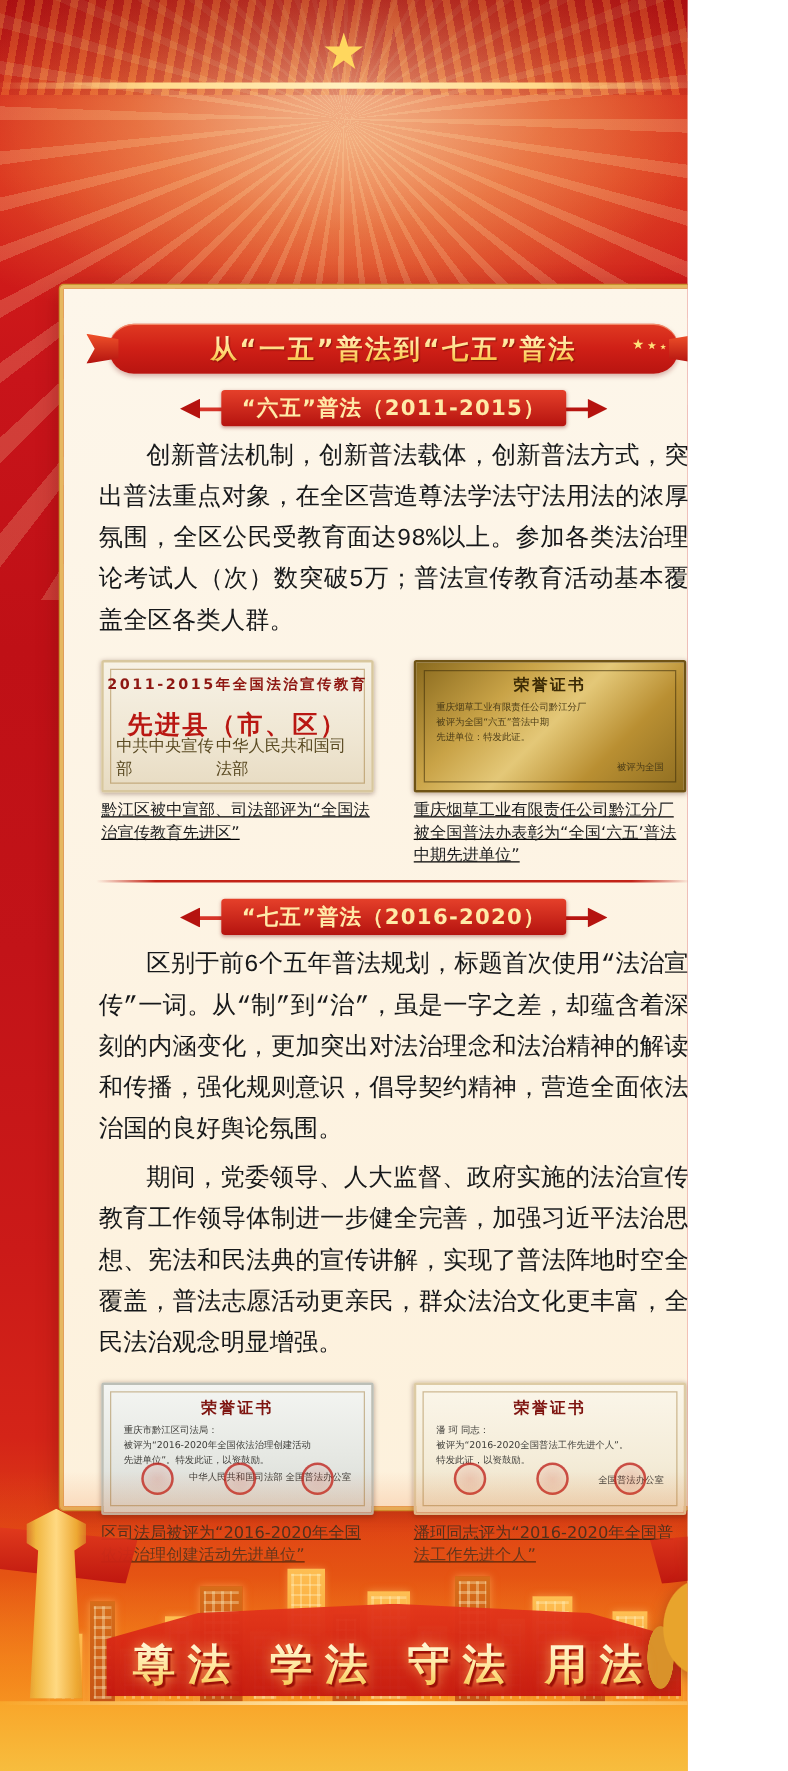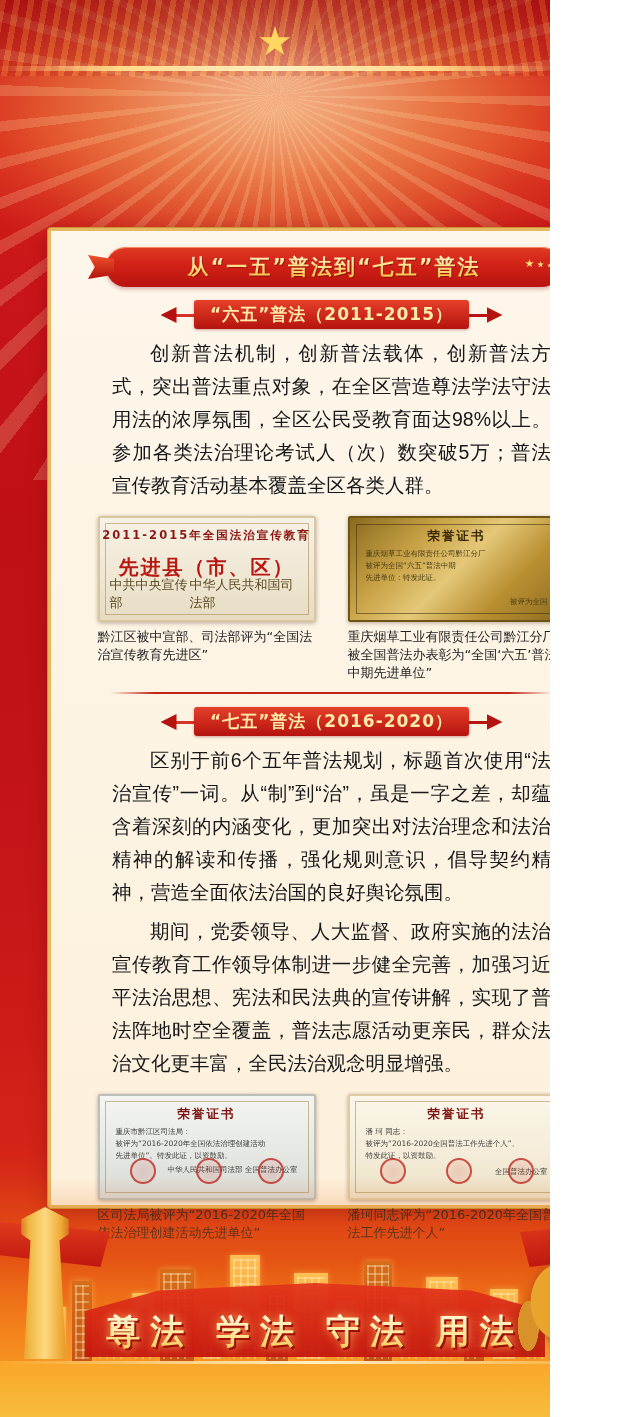"从“一五”普法到“七五”普法" .panel-inner { margin-left: 33px -> none; padding: 0 22px -> 12px 22px }
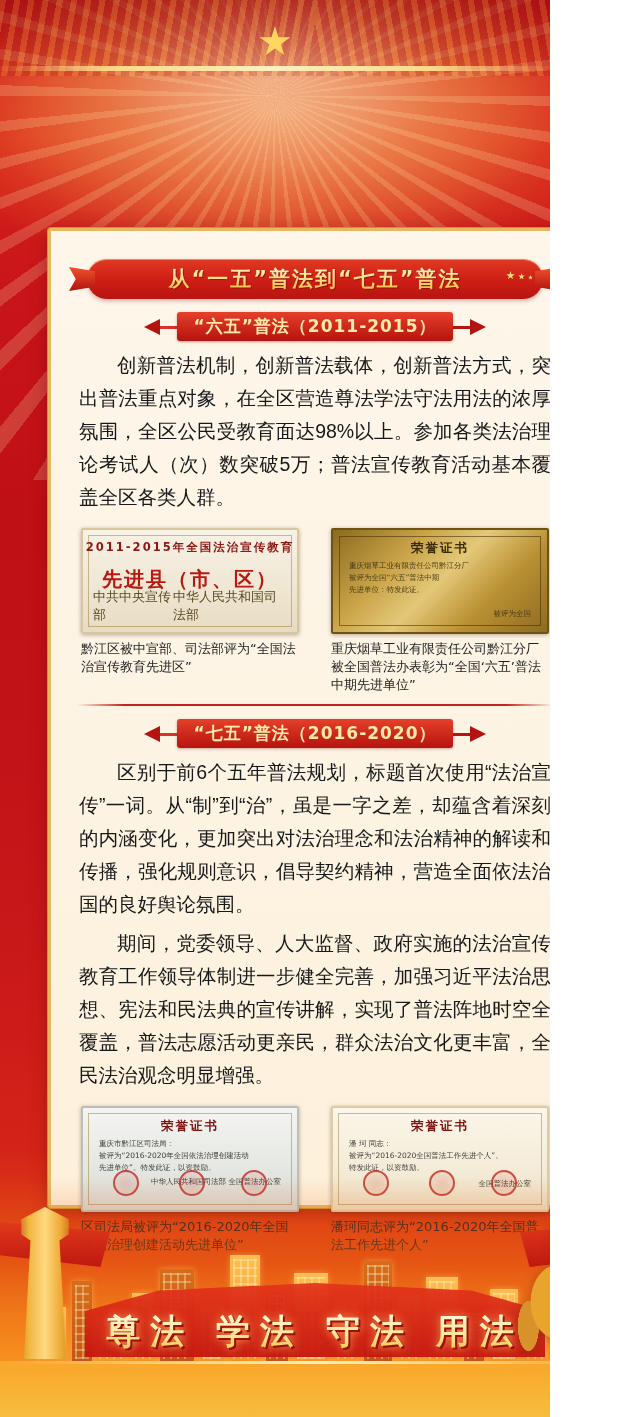"创新普法机制，创新普法载体，创新普法方式，突出普法重点对象，在全区营造尊法学法守" .body-text { font-family: Liberation Sans, sans-serif -> Liberation Mono, monospace }
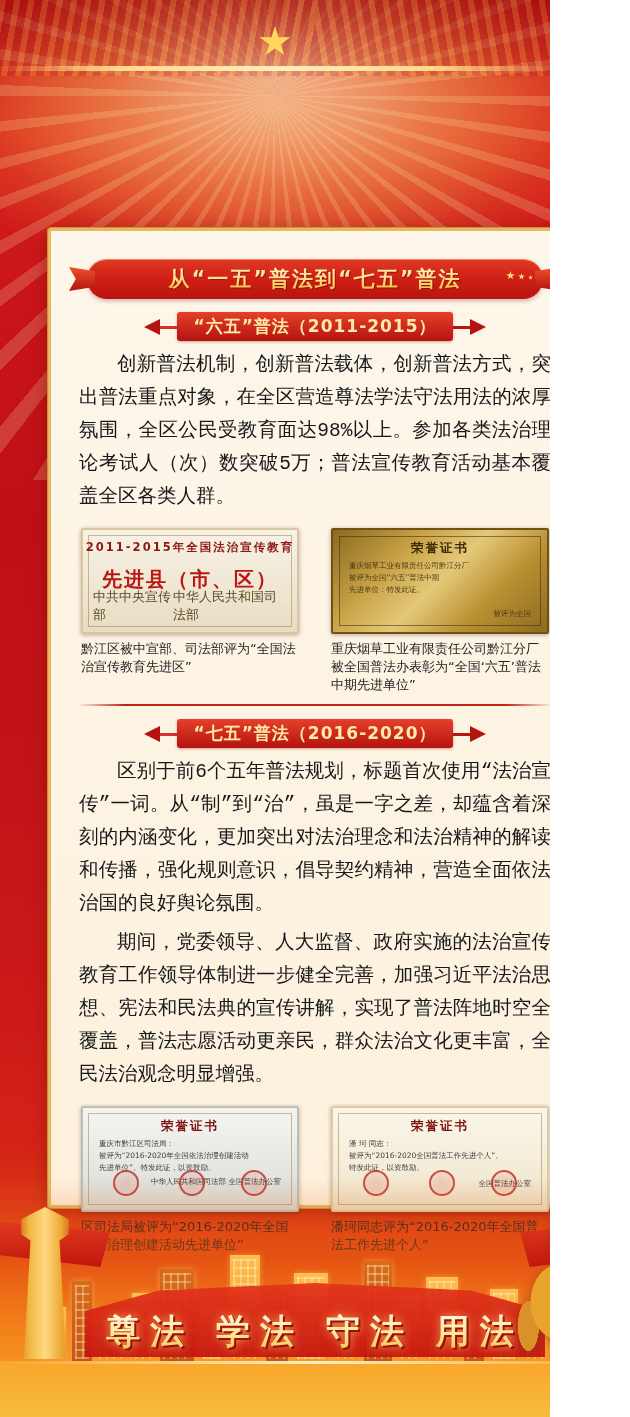"2011-2015年全国法治宣传教育" .cert-row { text-decoration: none -> underline }
